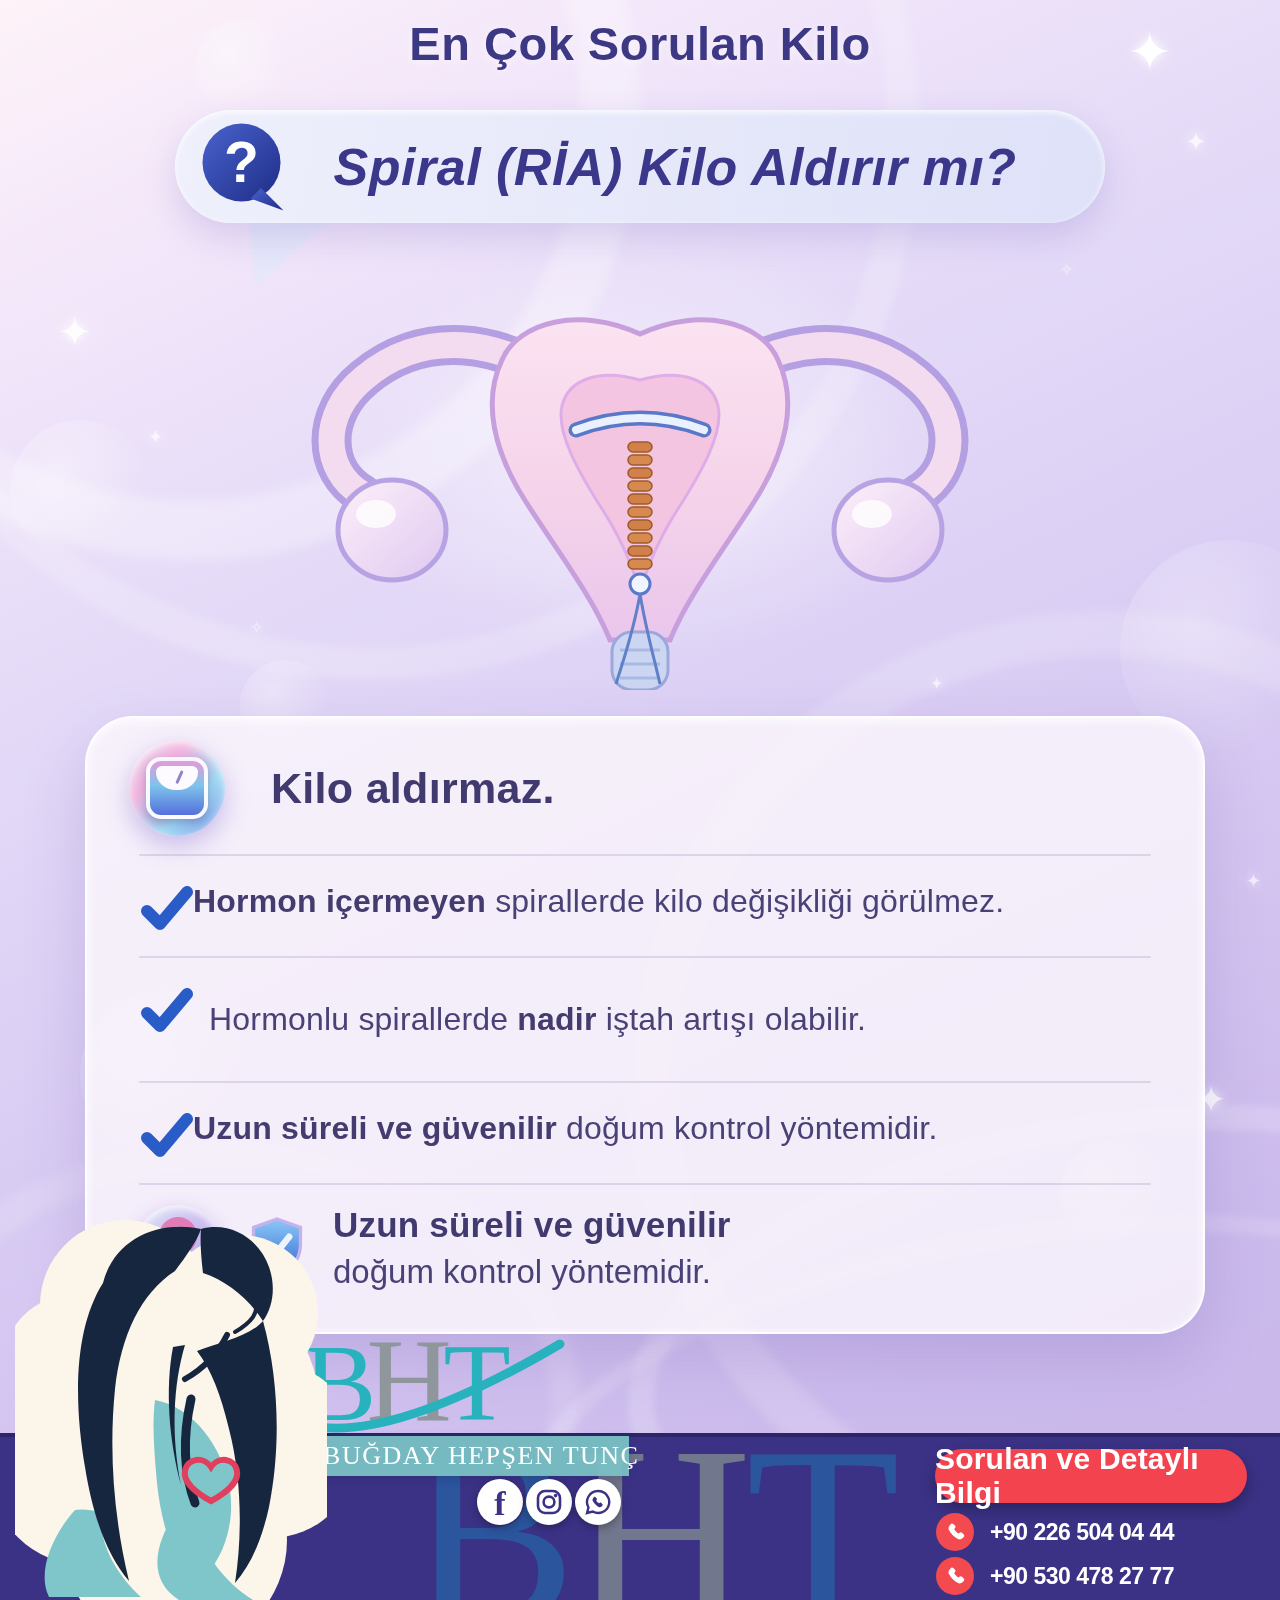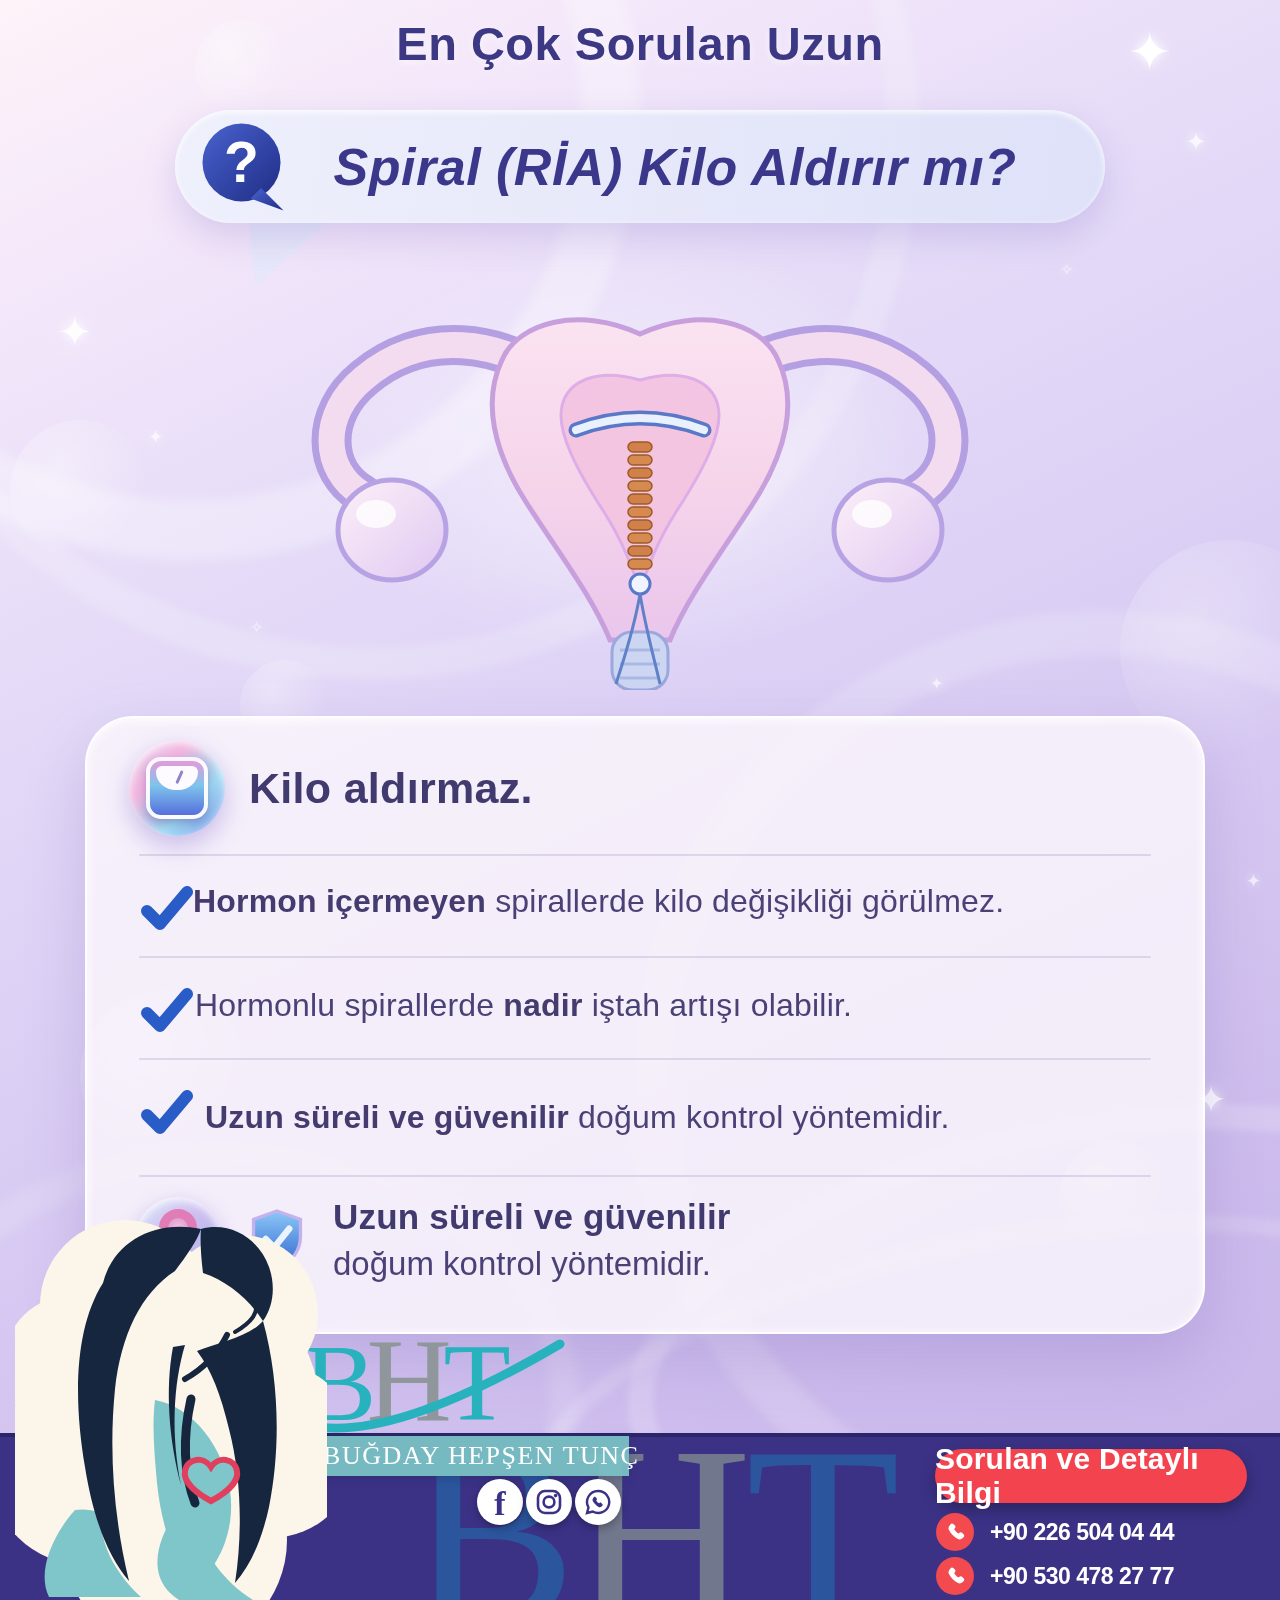"En Çok Sorulan Uzun" div.title { text: Uzun -> Kilo }
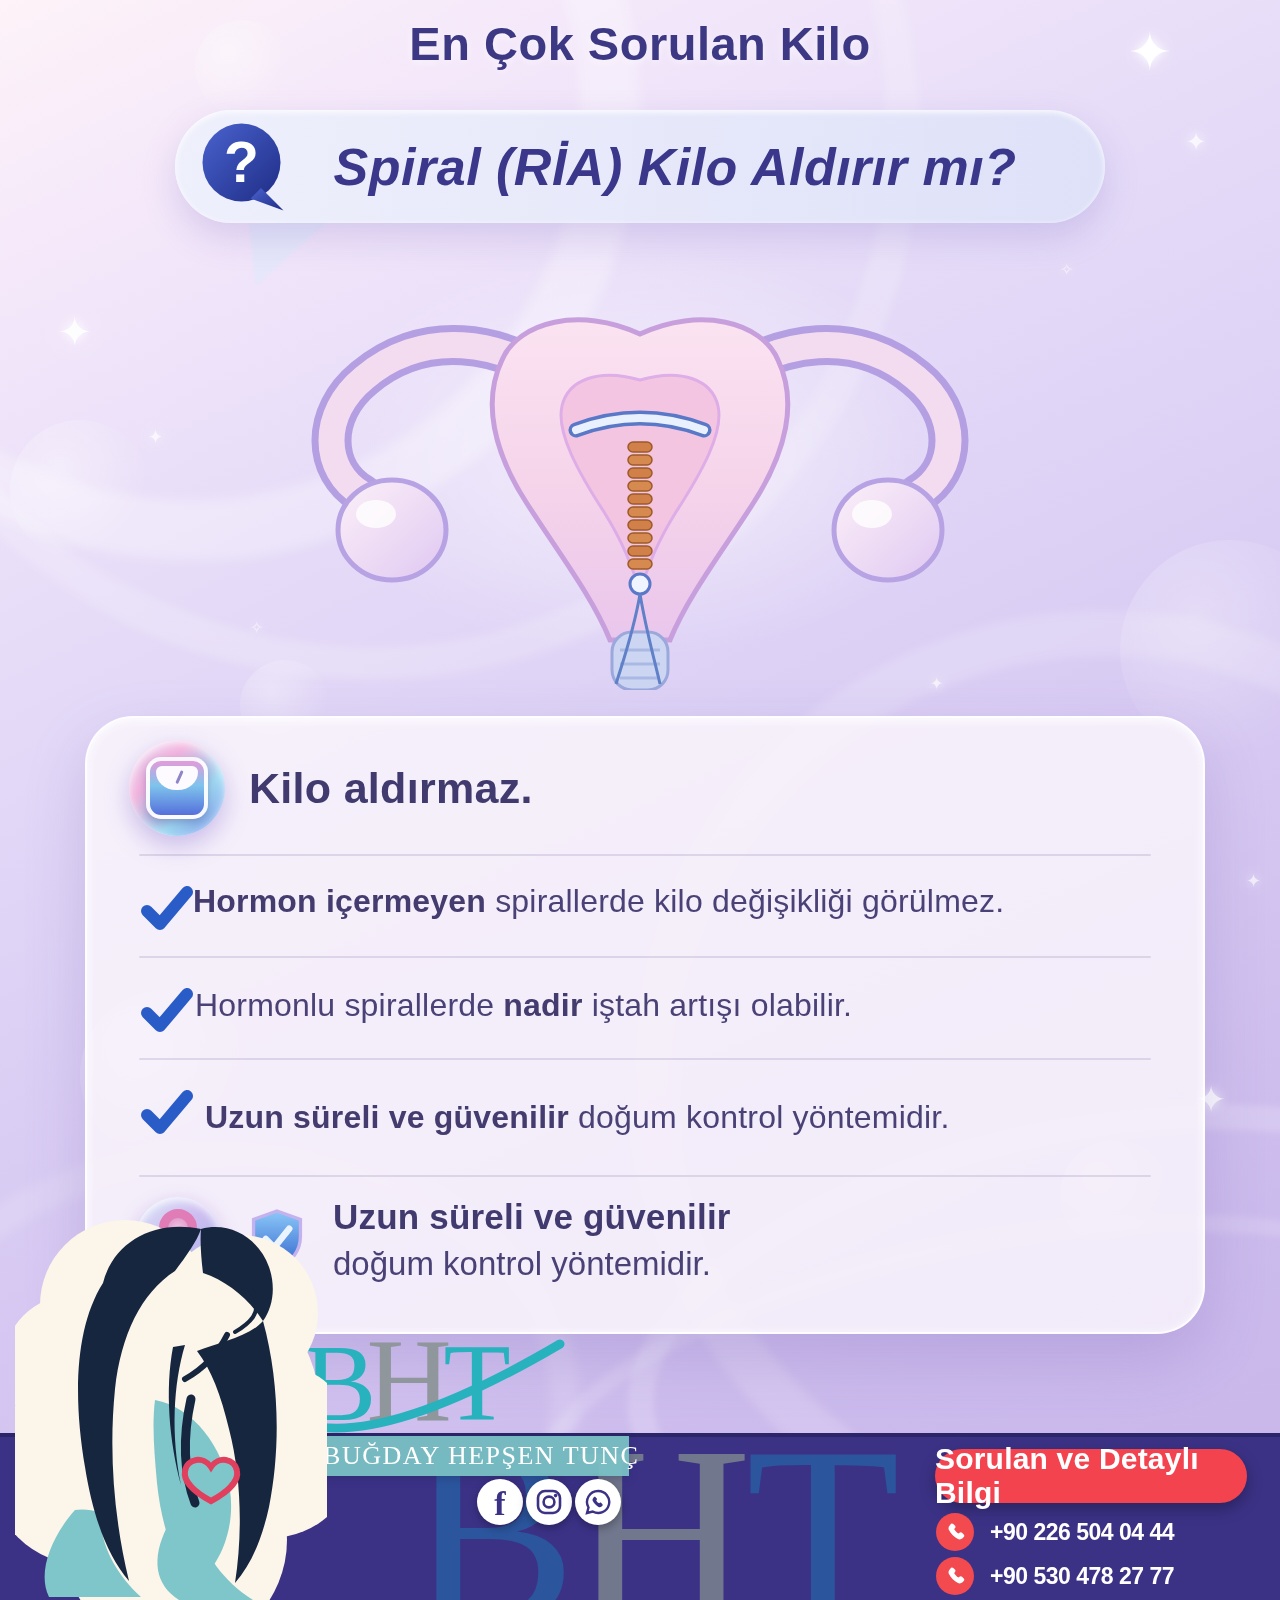"Kilo aldırmaz." .headrow { gap: 24px -> 46px }
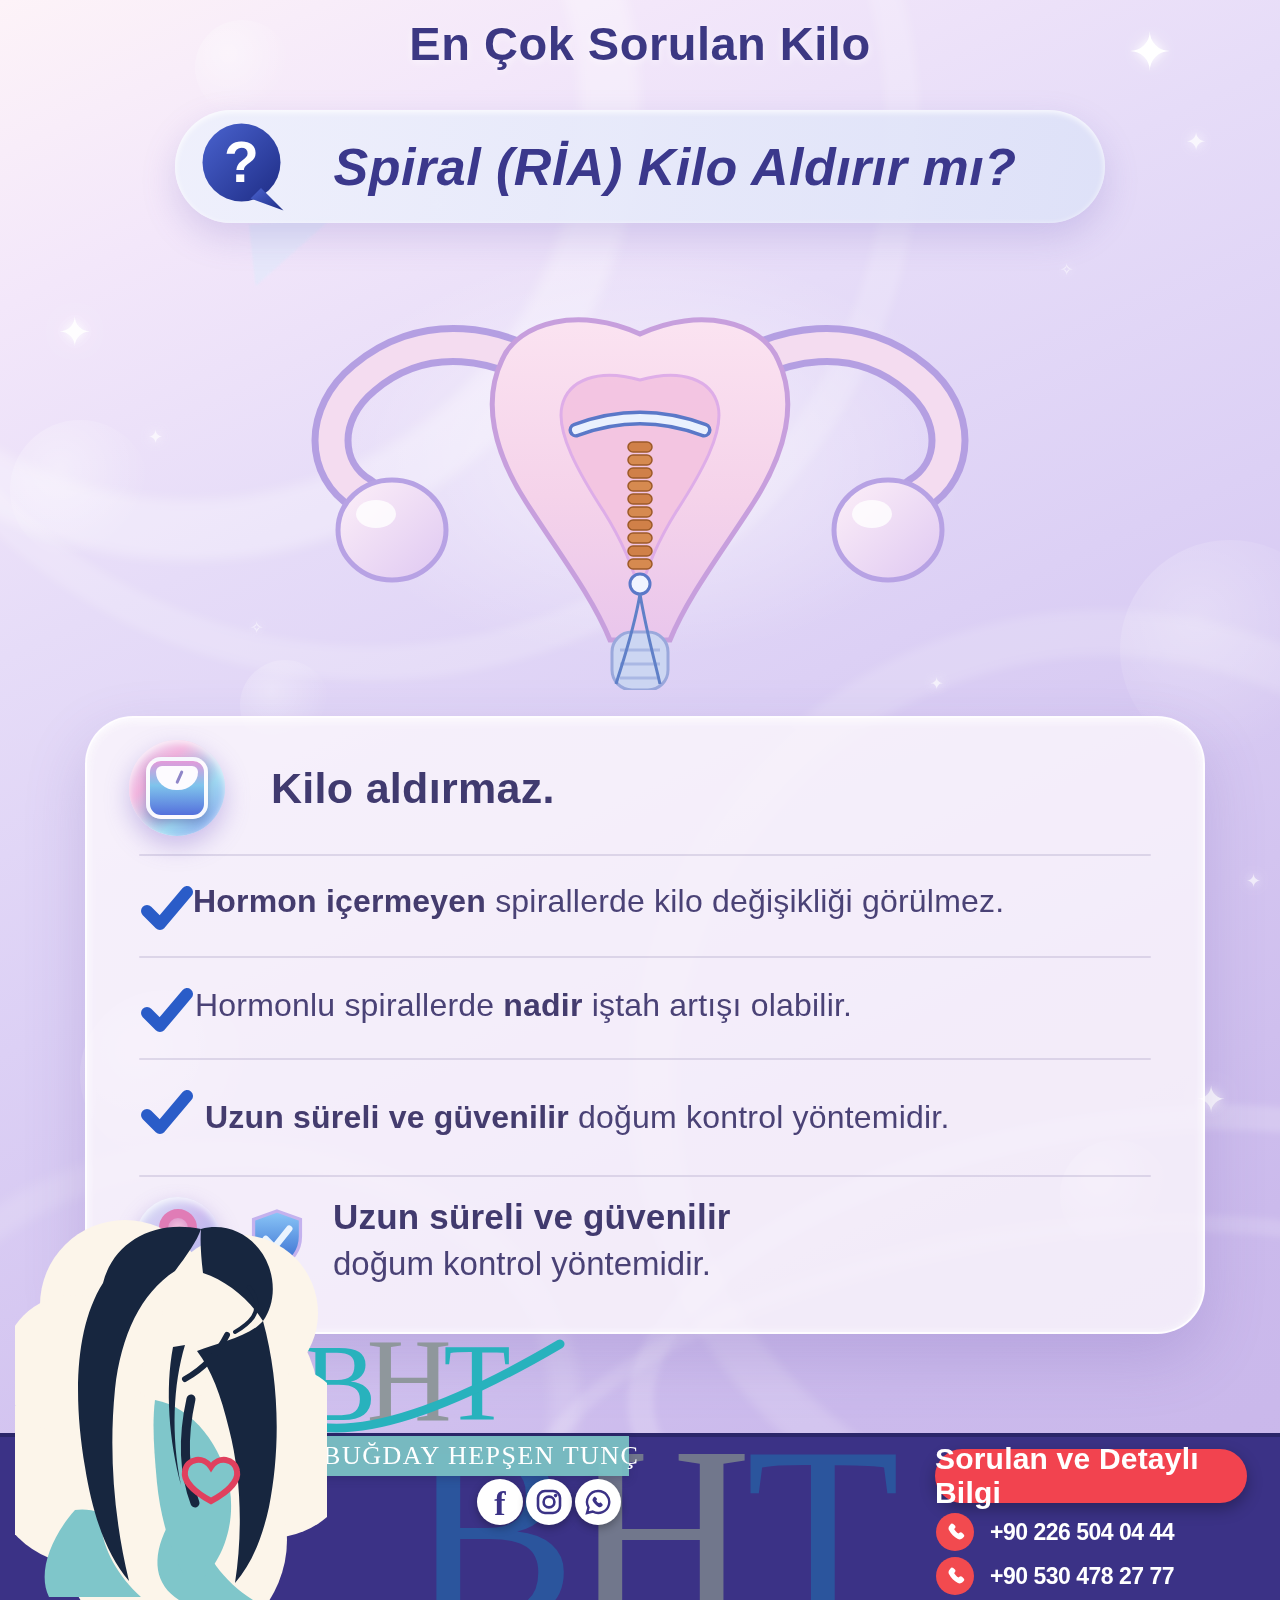"Hormonlu spirallerde nadir iştah artışı" p.btext { margin: 2px -> 16px }
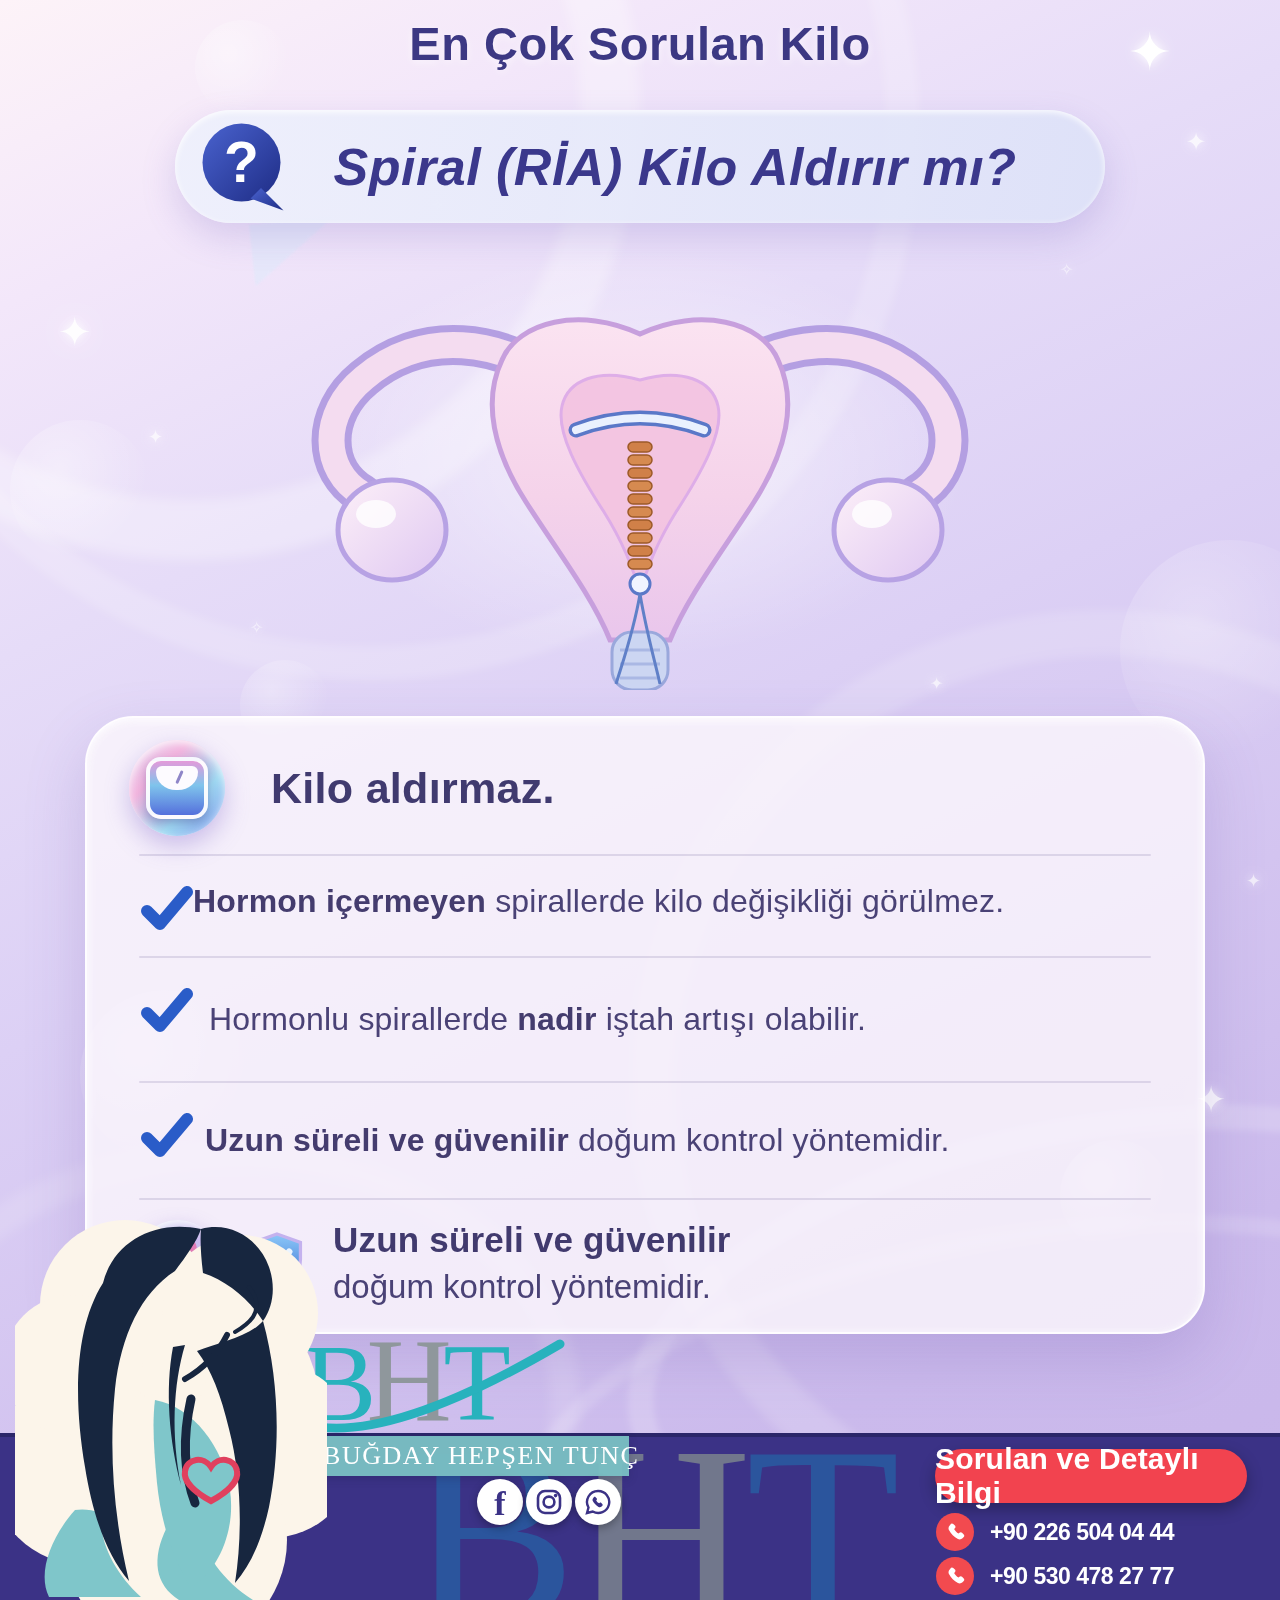"Uzun süreli ve güvenilir doğum" p.btext { margin: 12px -> 0 }
